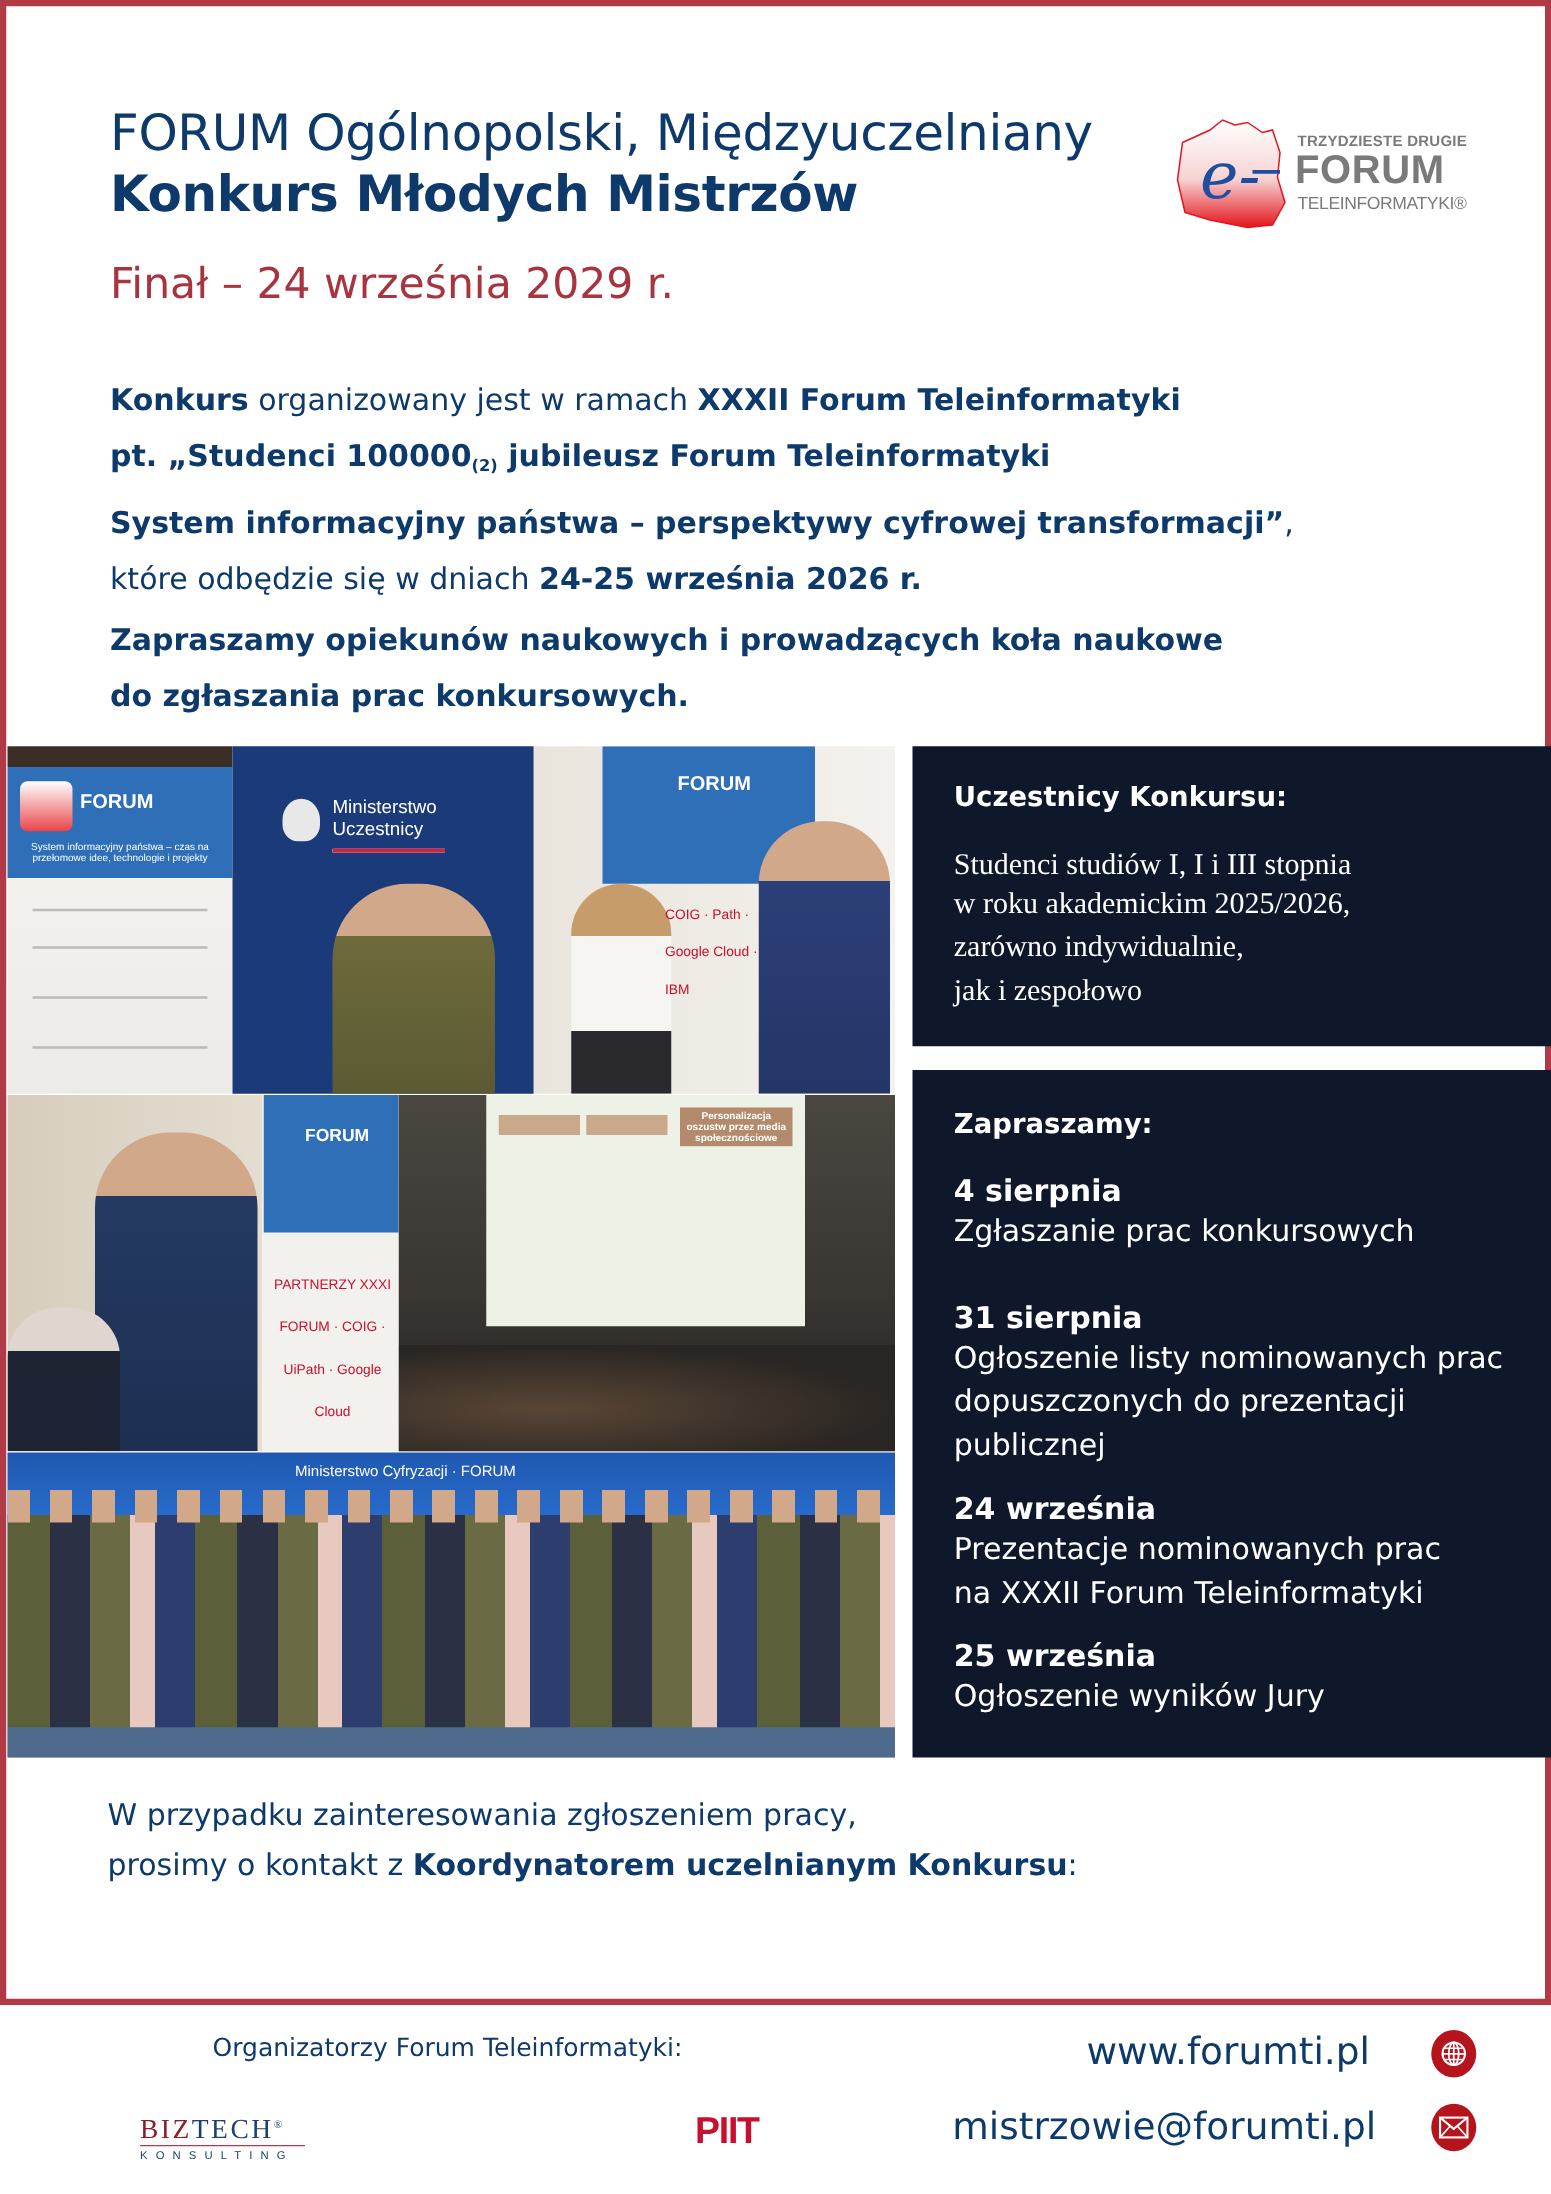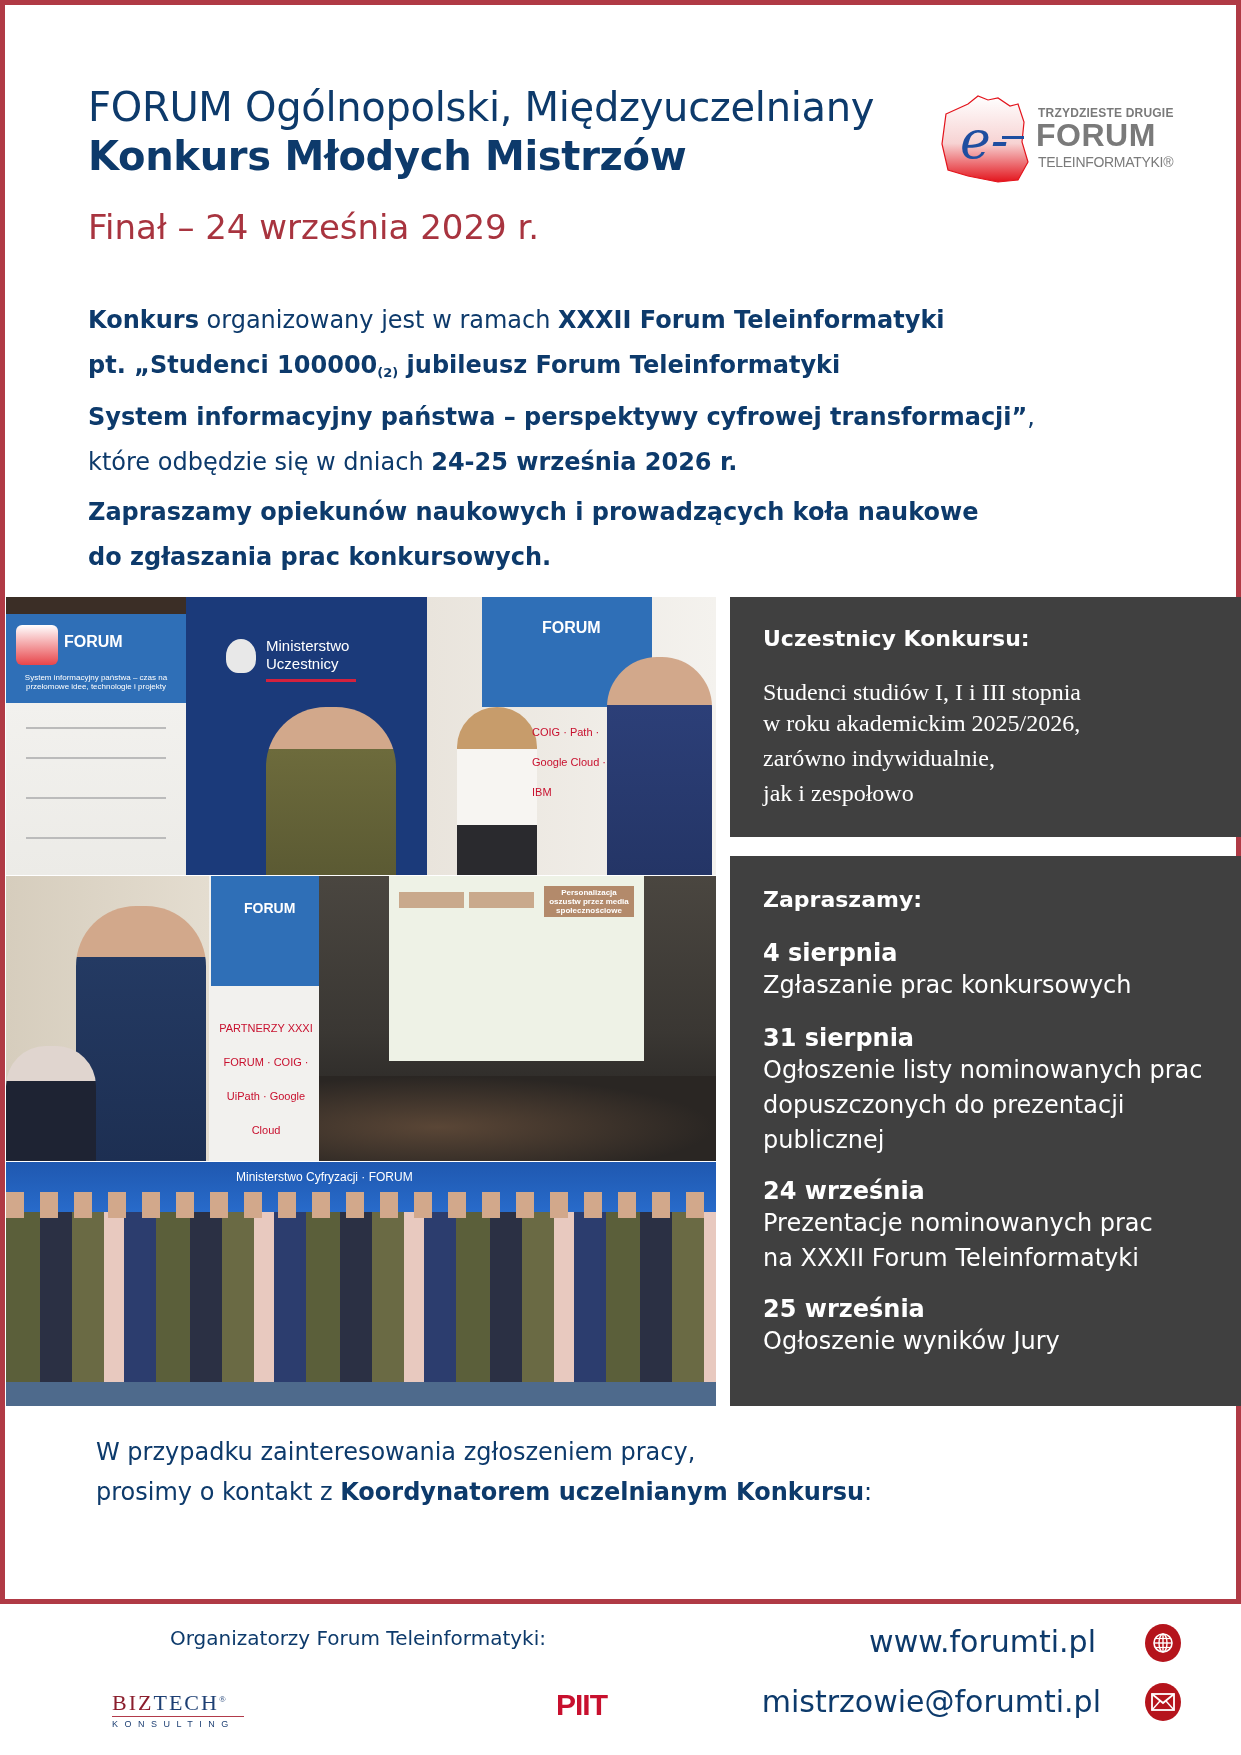"Uczestnicy Konkursu:" .panel { background: #404040 -> #0f172a }
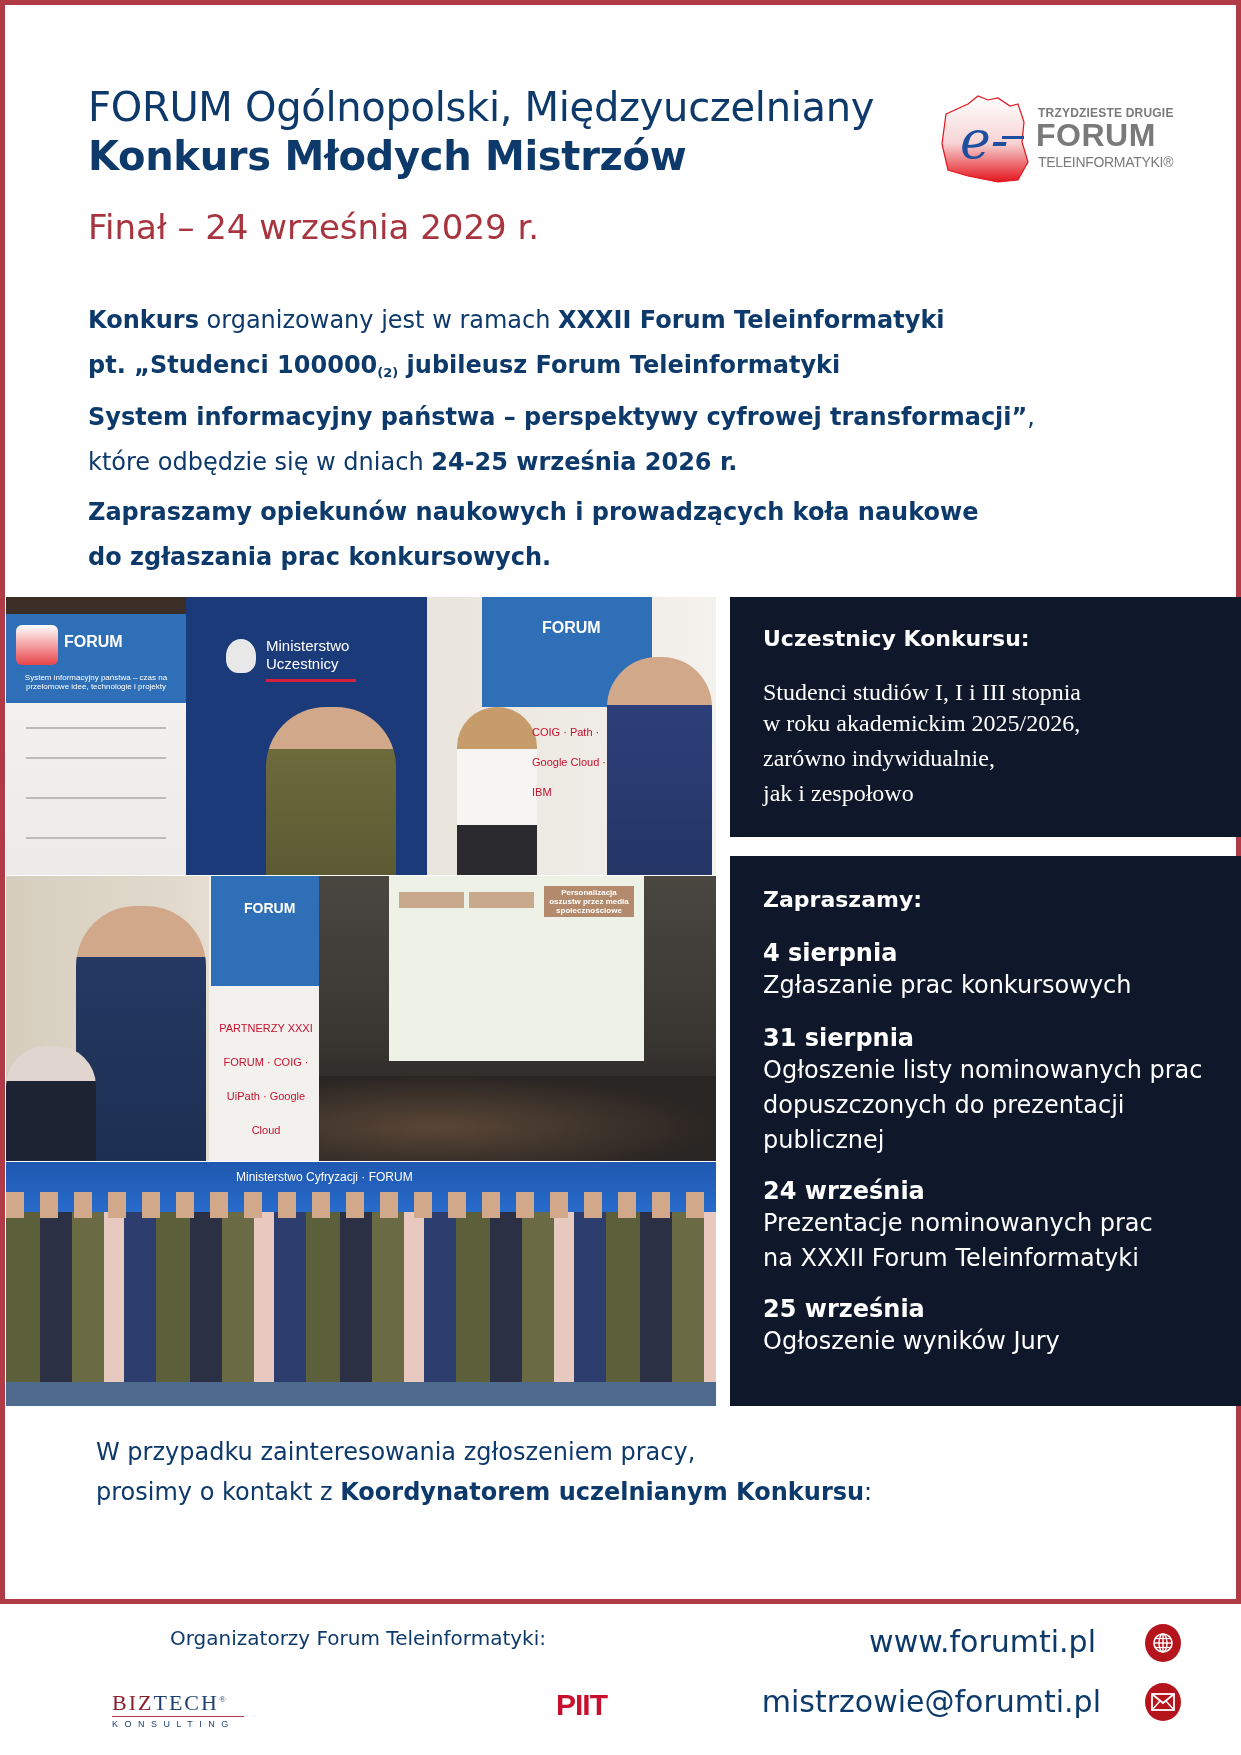"31 sierpnia" div { margin-top: 20px -> 36px }
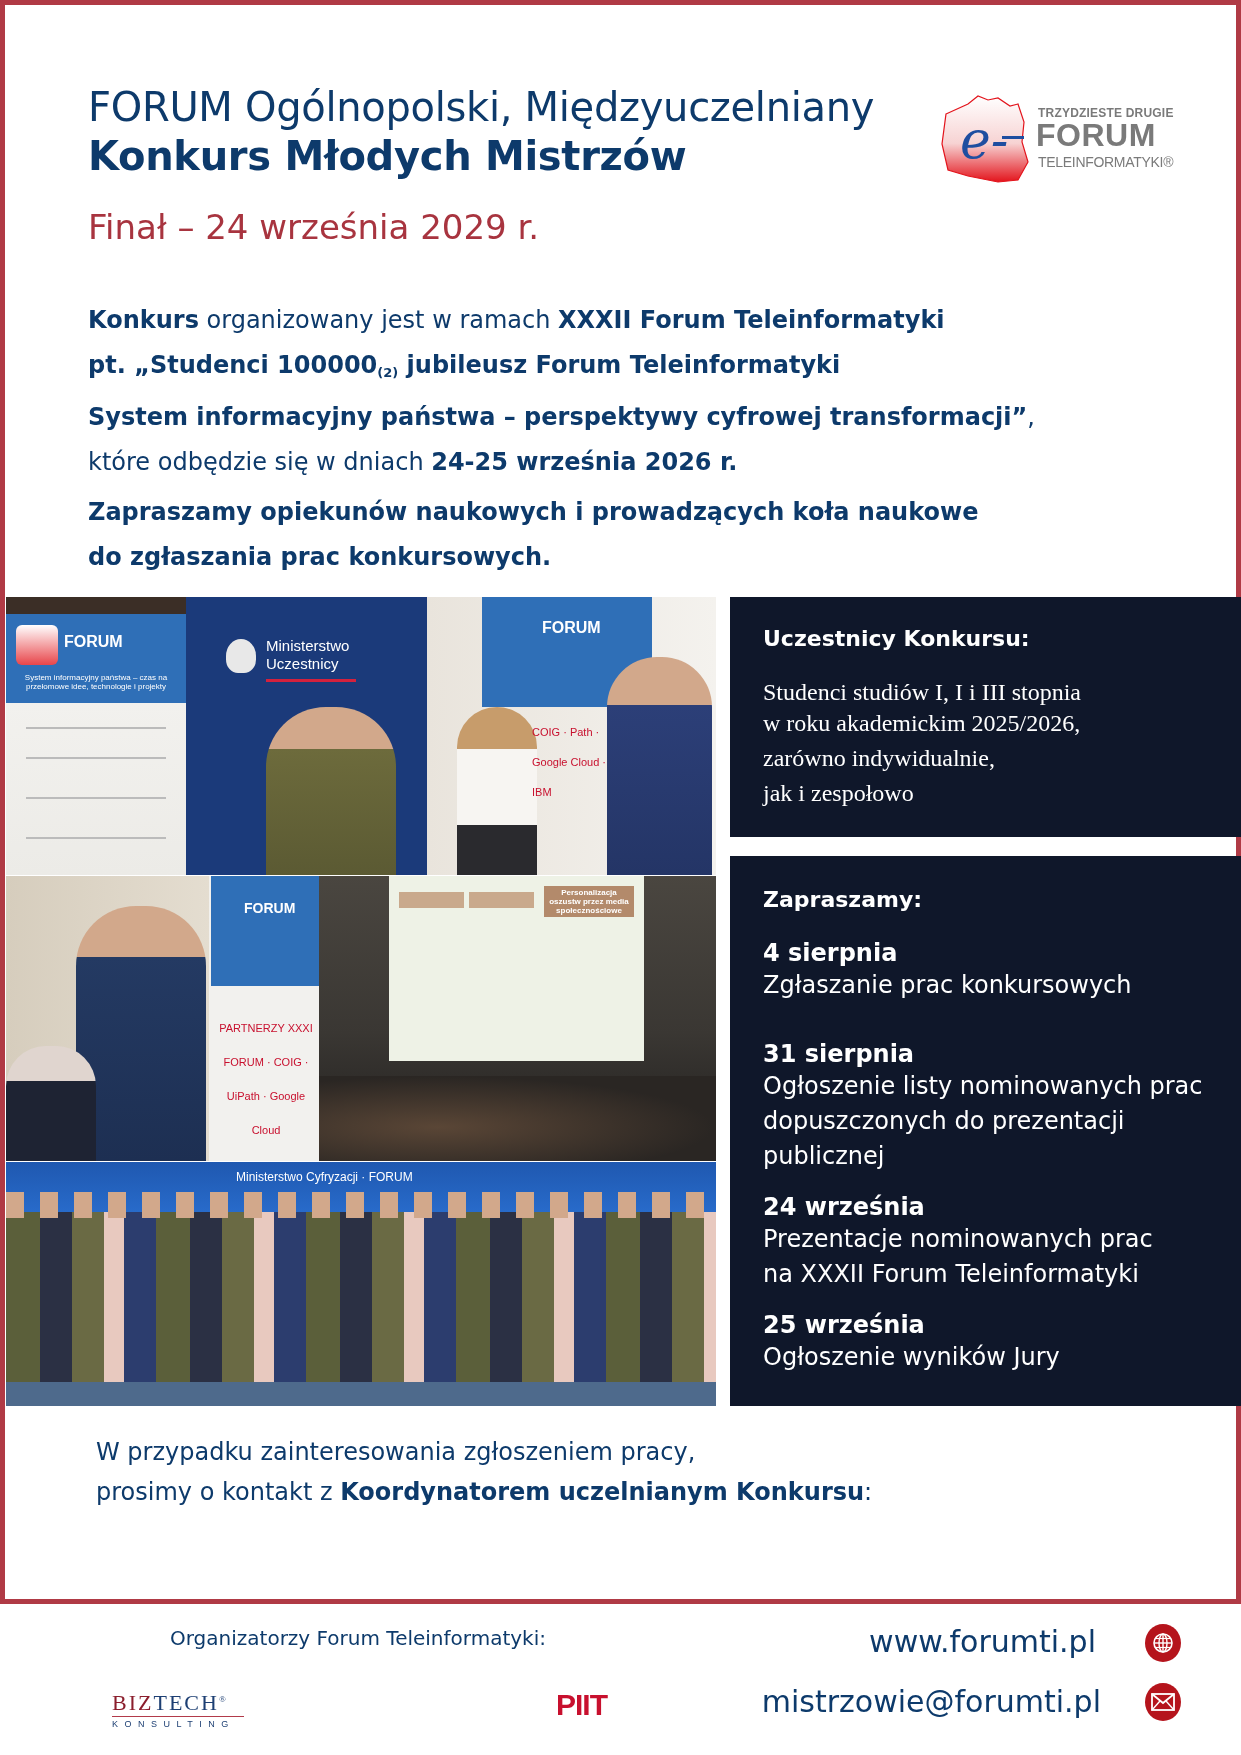"W przypadku zainteresowania zgłoszeniem" .contact { left: 96px -> 86px }
